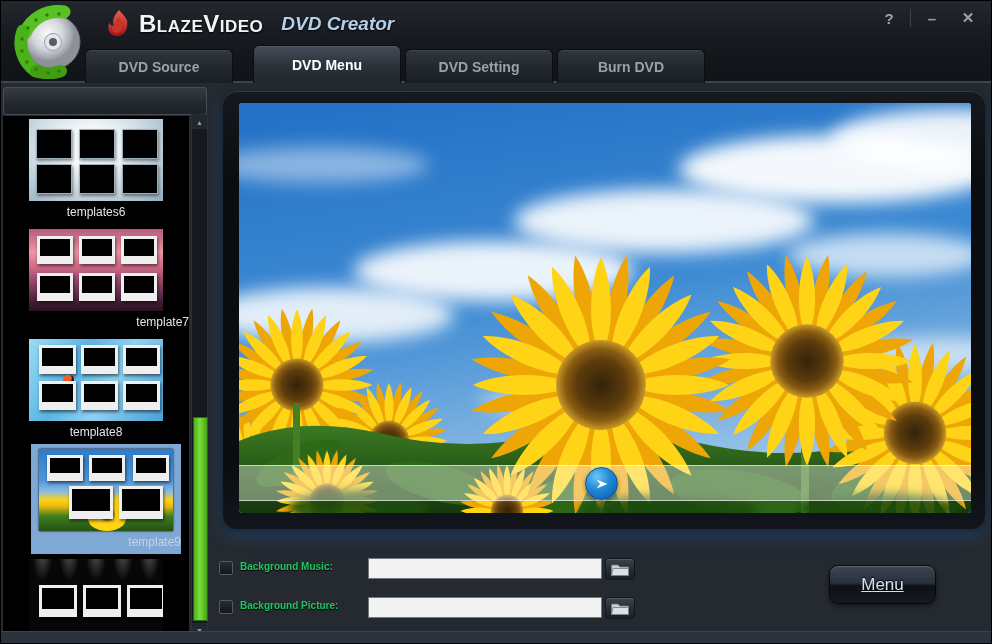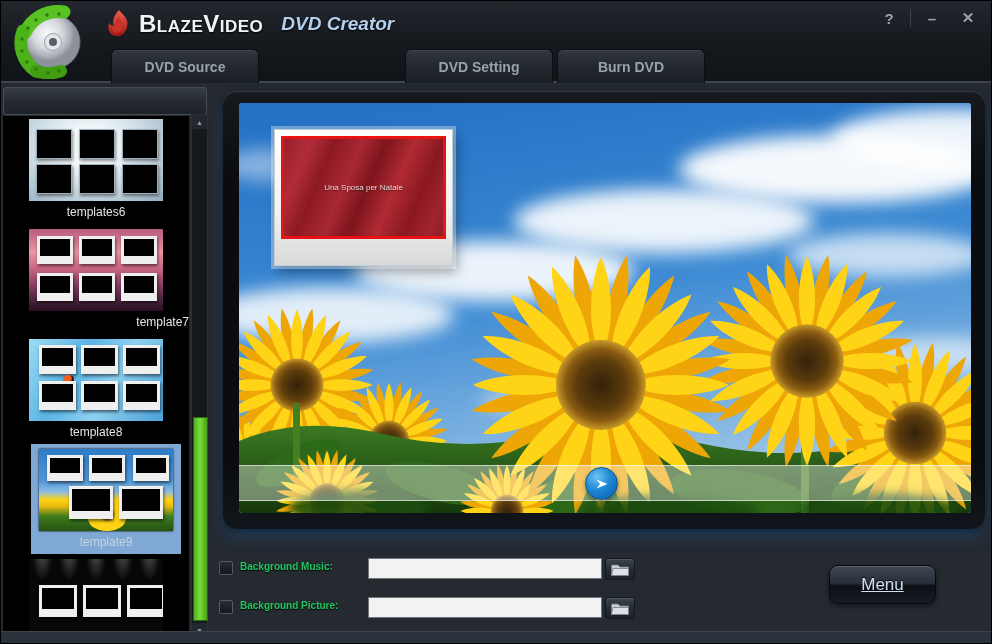"DVD Source" div.tab { left: 110px -> 84px }
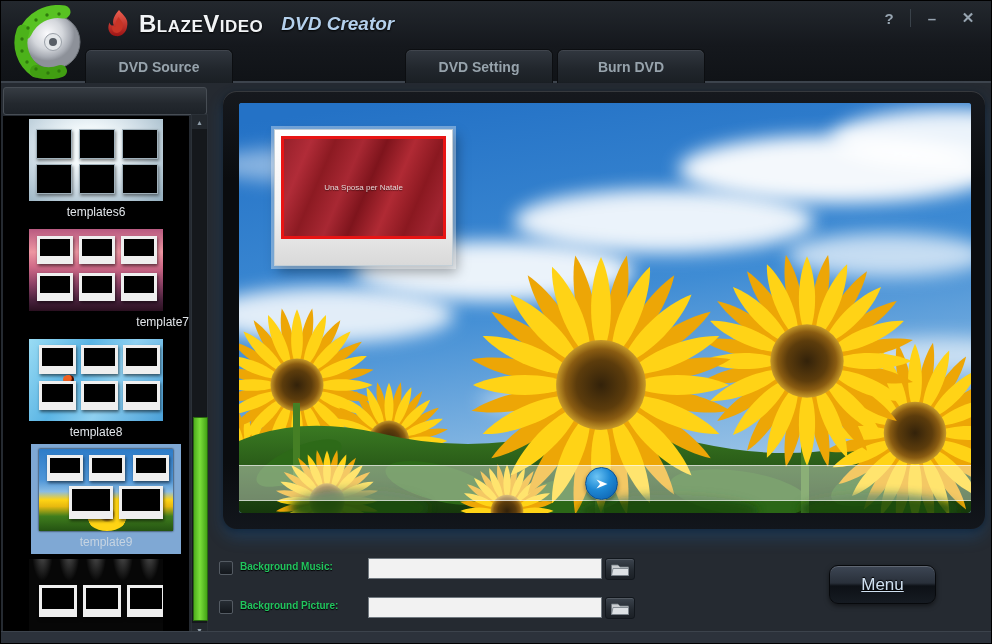"DVD Menu" div.tab { html: none -> <div>DVD Menu</div> }
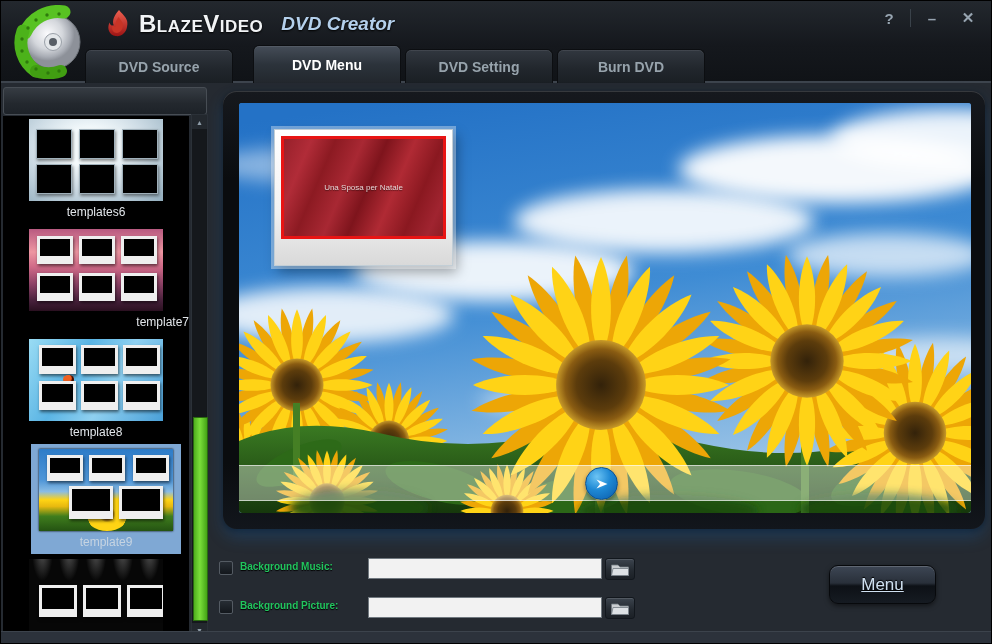"Una Sposa per Natale" div.photo-frame { html: <div> <div> <span>Una Sposa per Natale</span> </div> </div> -> none }
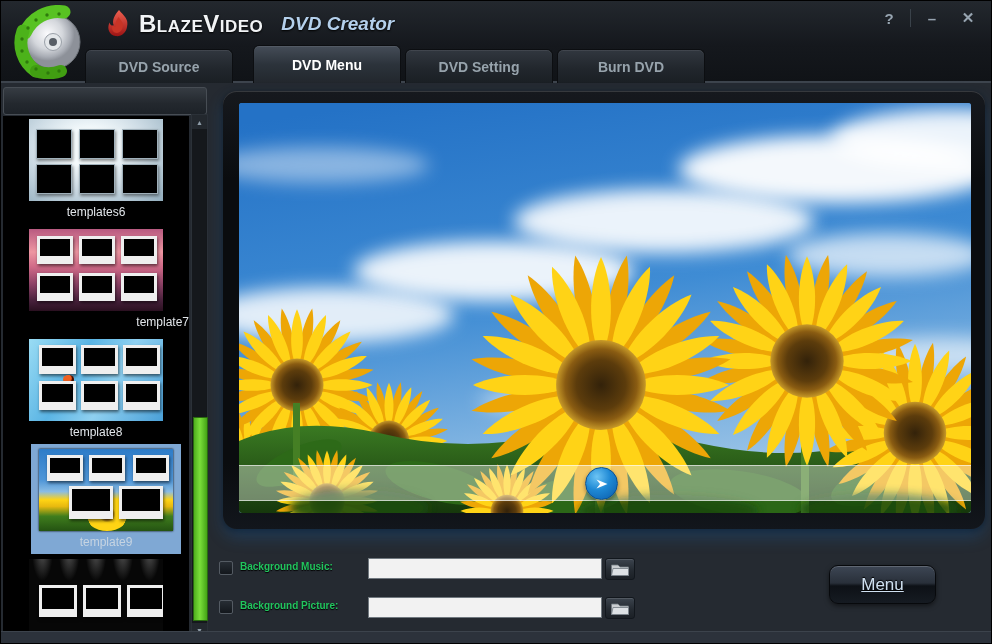"template9" .tpl.selected { text-align: none -> right }
